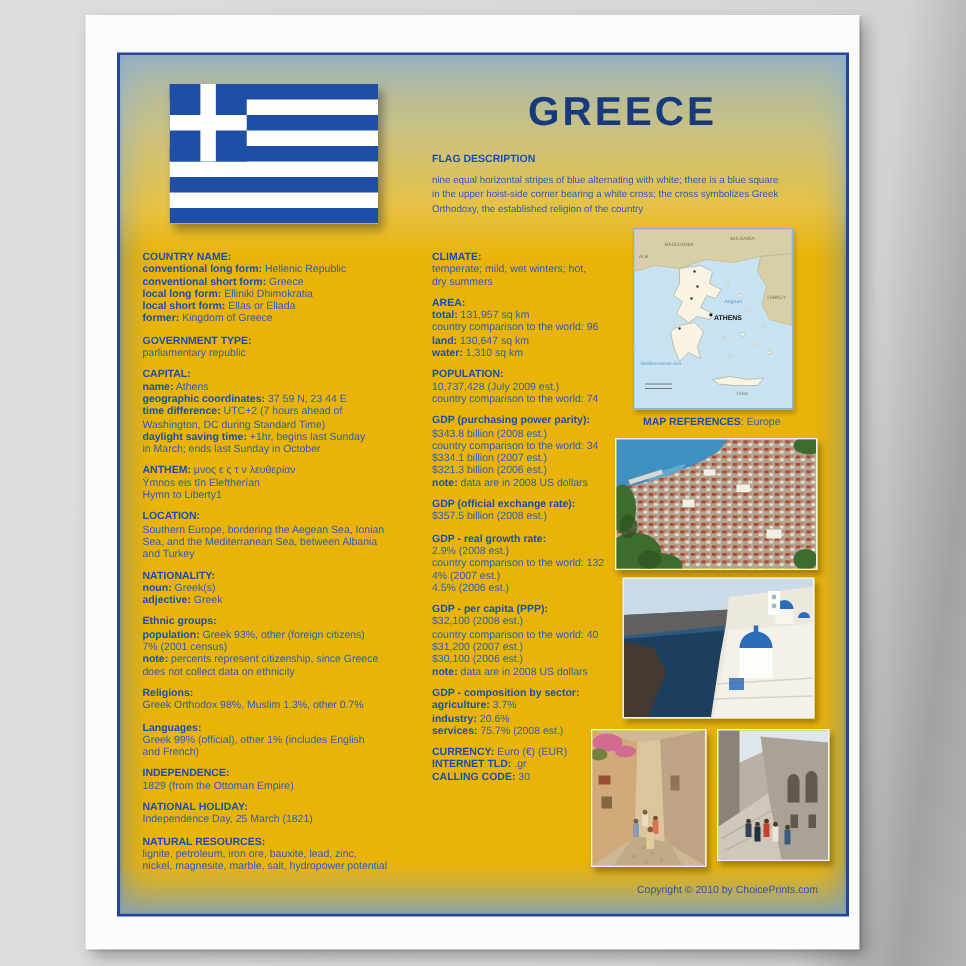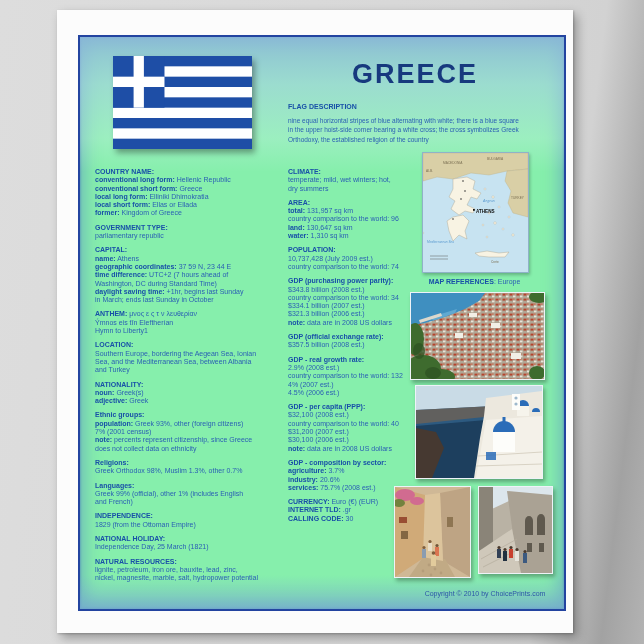"GREECE" .content { background: #86efac -> #eab308 }
